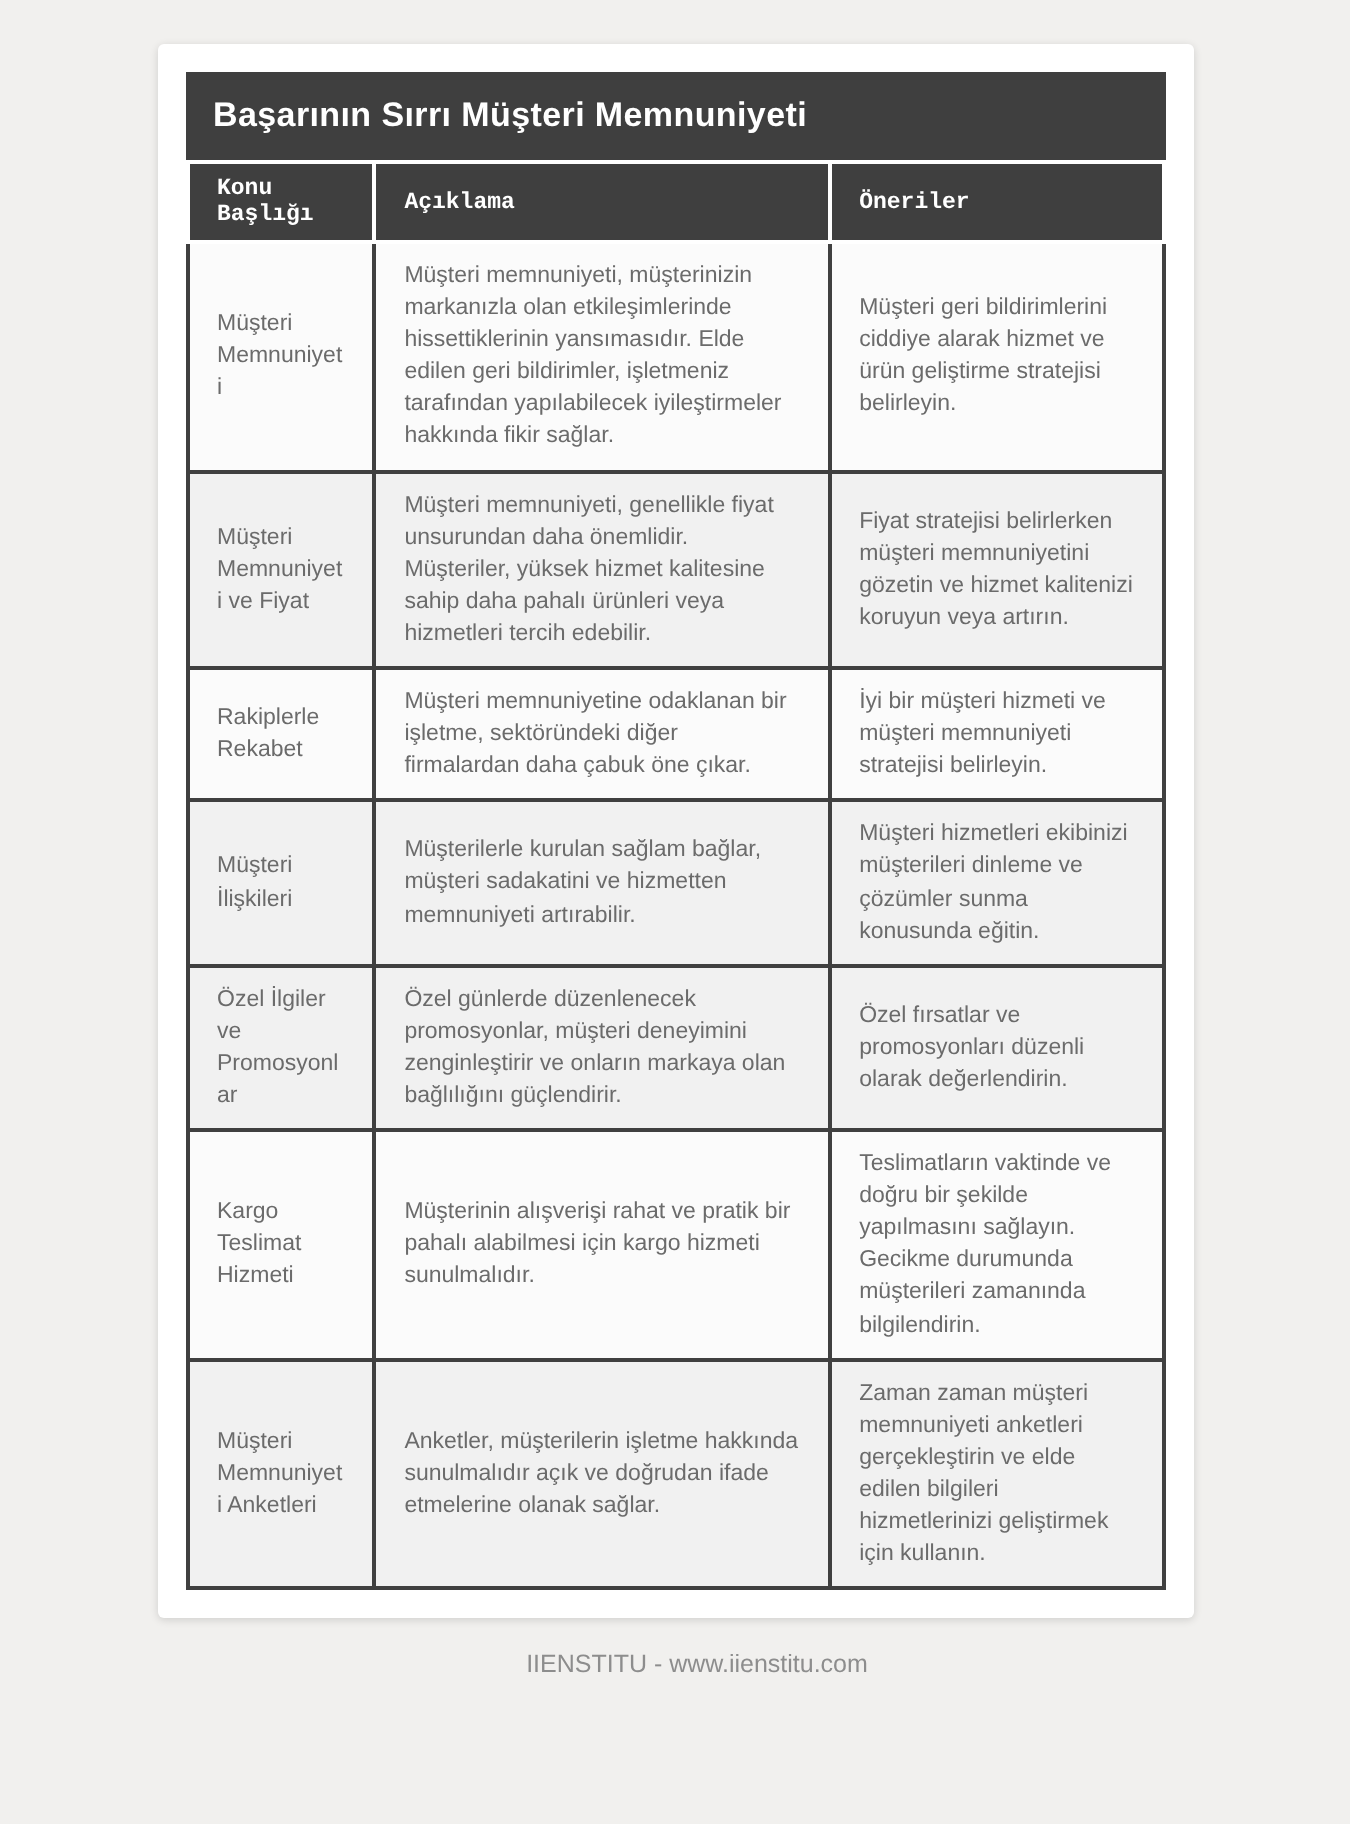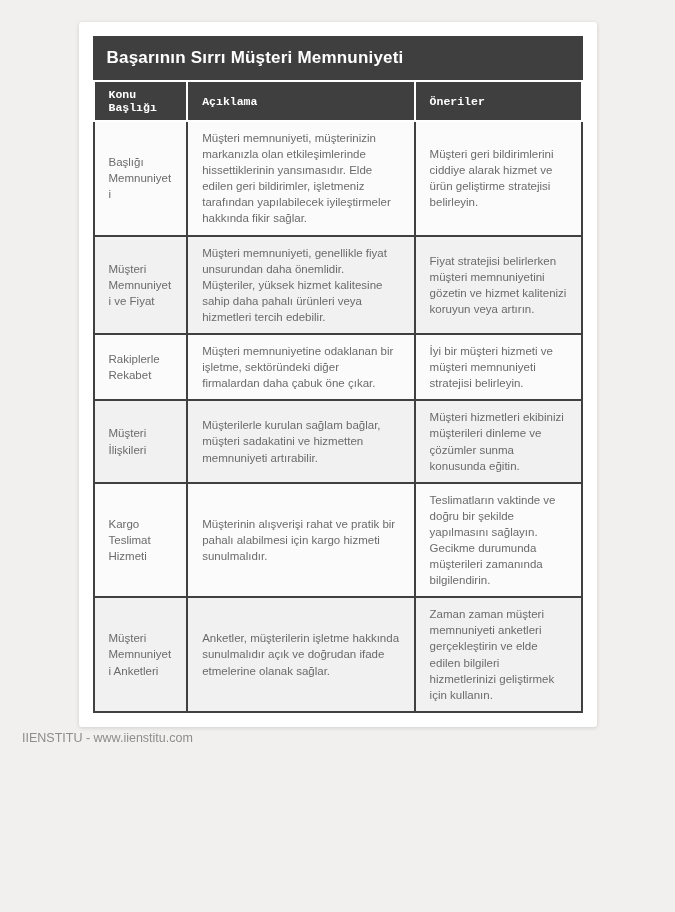"Başlığı Memnuniyeti" td { text: Başlığı -> Müşteri }
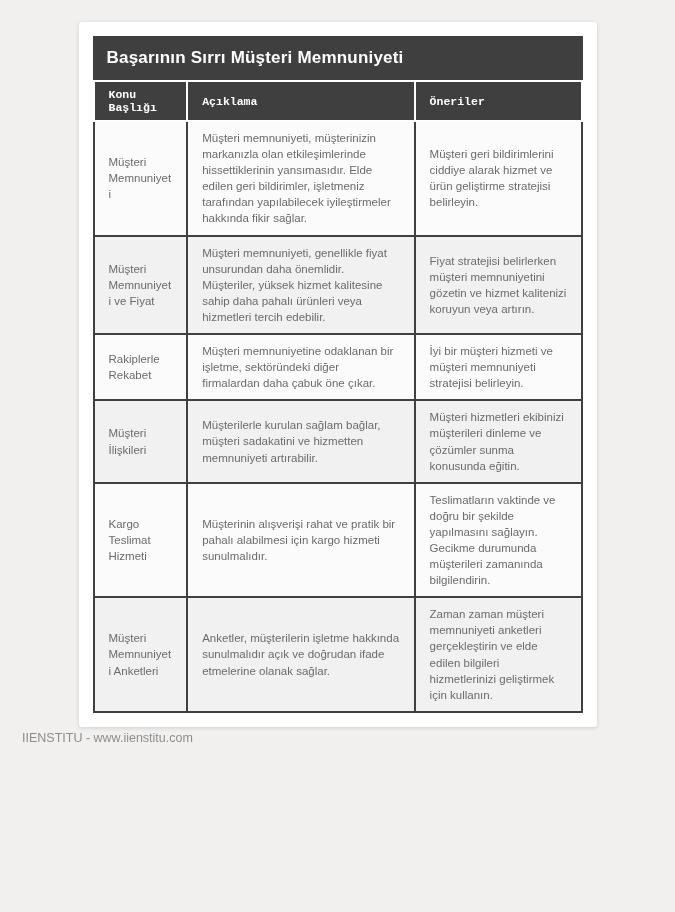"Özel İlgiler ve Promosyonlar" tr.alt { html: none -> <tr> <td>Özel İlgiler ve Promosyonlar</td> <td>Özel günlerde düzenlenecek promosyonlar, müşteri deneyimini zenginleştirir ve onların markaya olan bağlılığını güçlendirir.</td> <td>Özel fırsatlar ve promosyonları düzenli olarak değerlendirin.</td> </tr> }
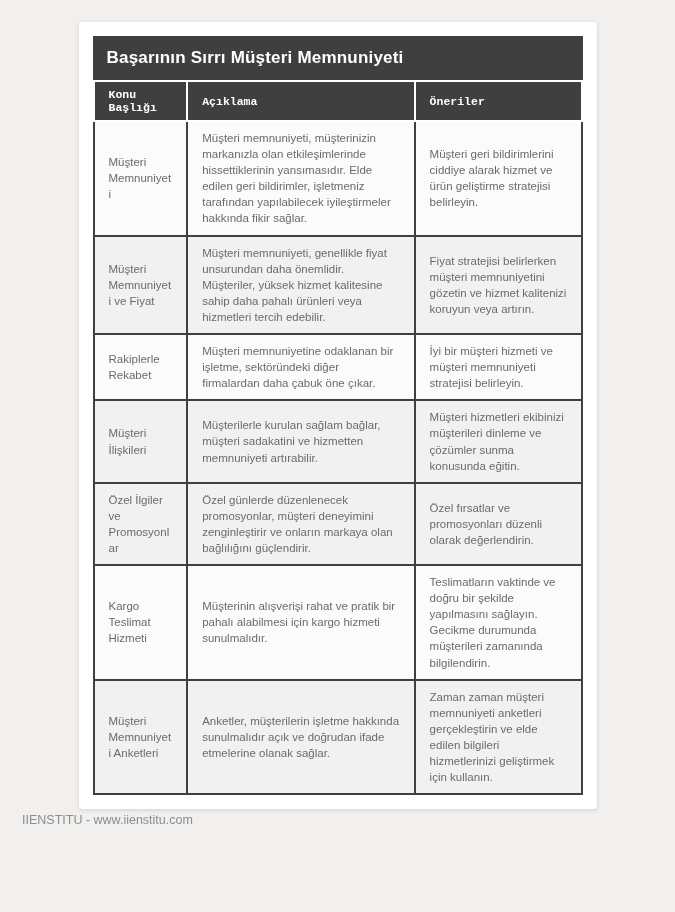"IIENSTITU - www.iienstitu.com" .page-footer { margin-top: 4px -> 16px; text-align: left -> center }
